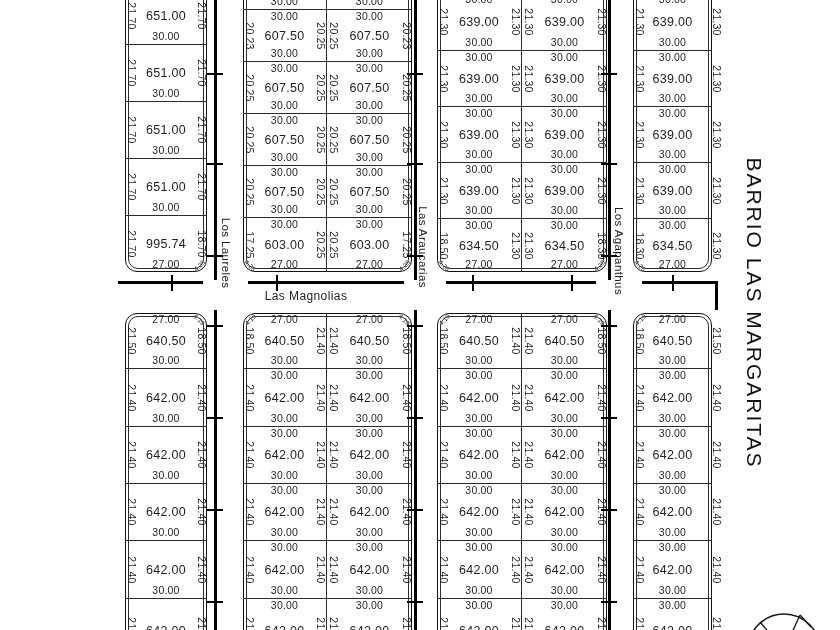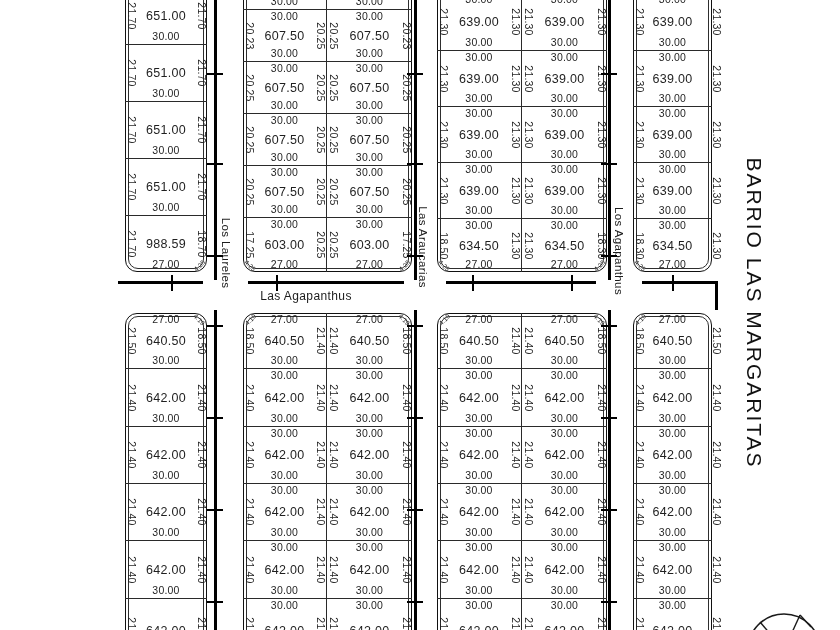"988.59" div.at { text: 988.59 -> 995.74 }
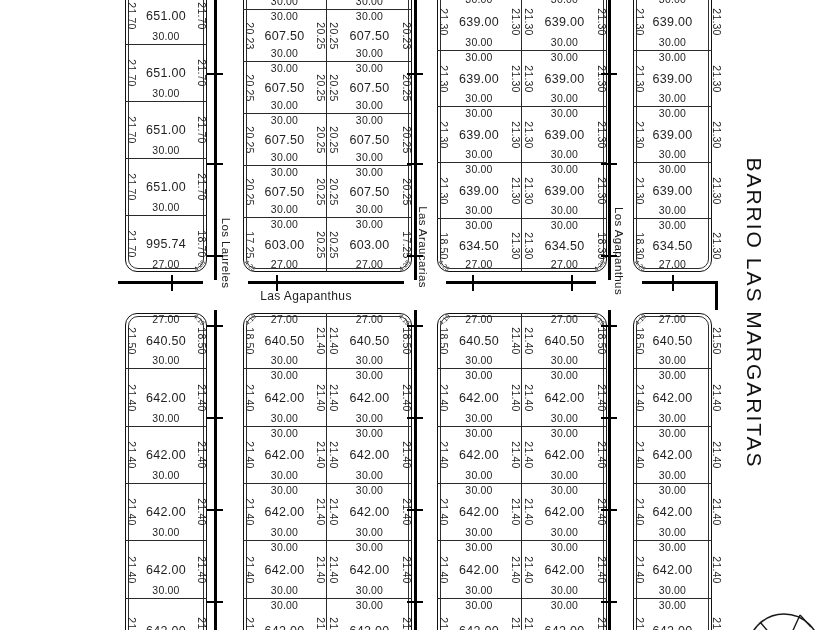"Las Agapanthus" div.hlabel { text: Agapanthus -> Magnolias }
